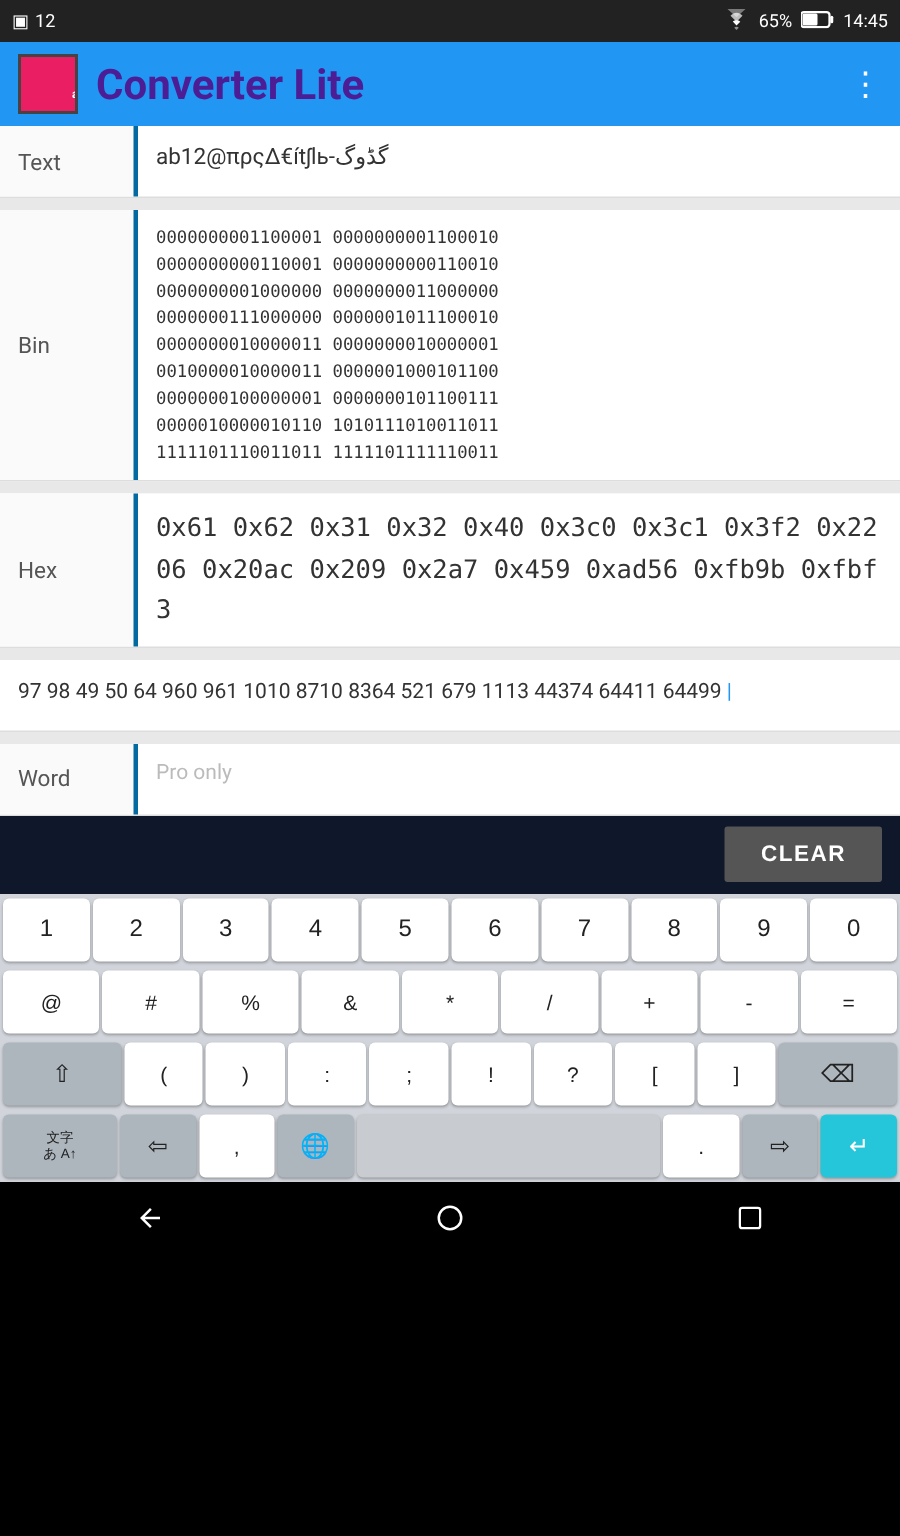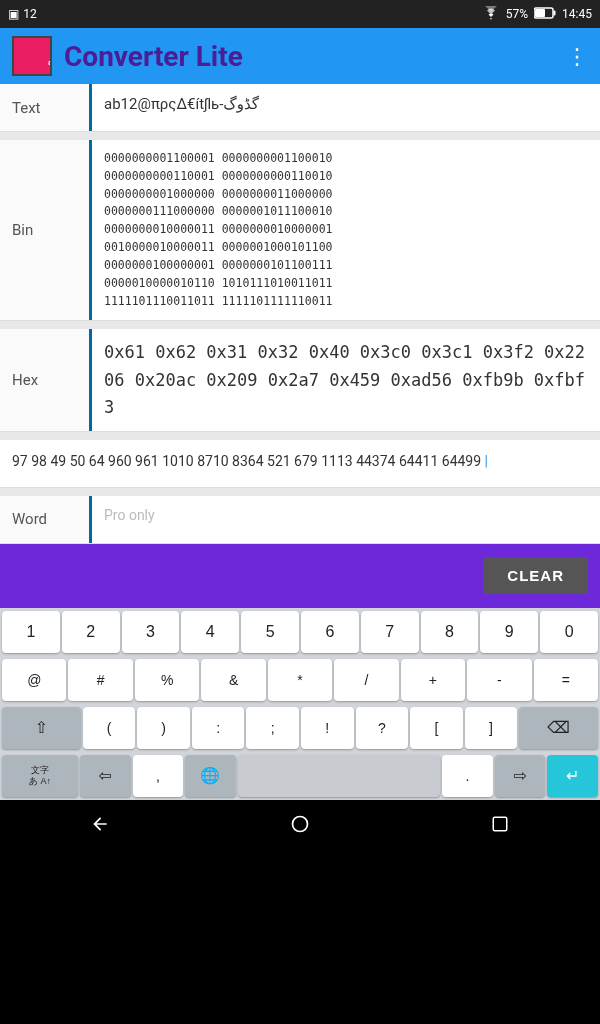"57%" span { text: 57% -> 65% }
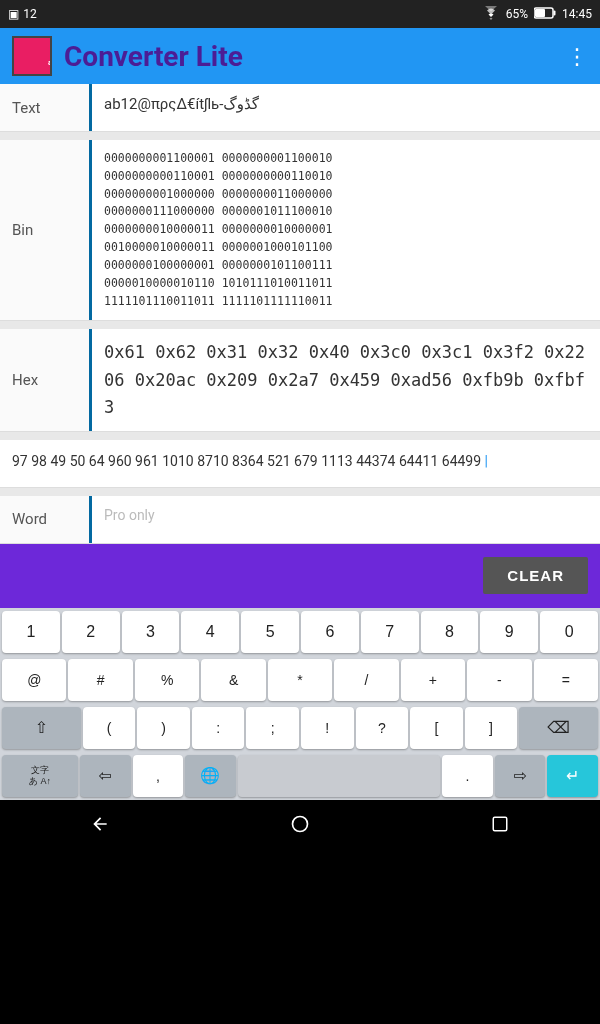"CLEAR" #clear-area { background: #6d28d9 -> #0f172a; height: 64px -> 52px }
